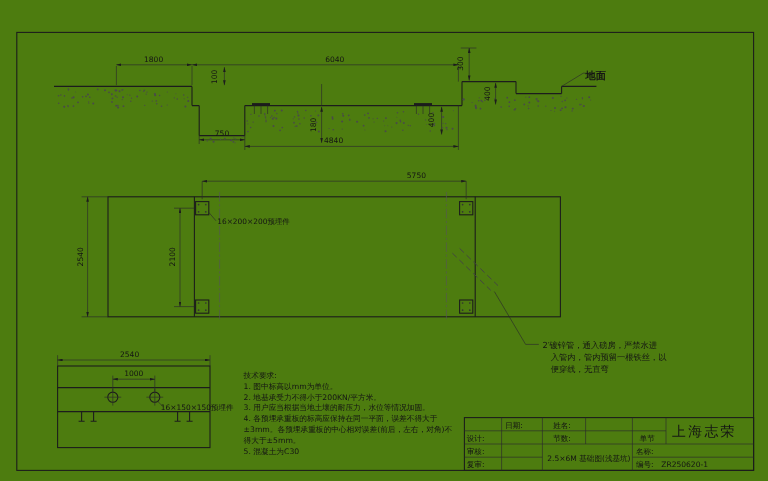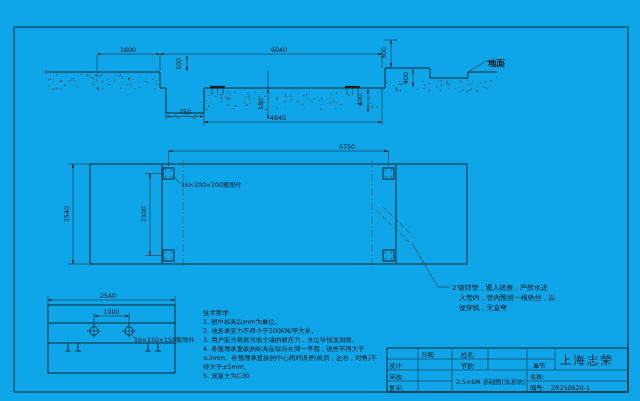"地面" #sheet { background: #0ea5e9 -> #4d7c0f }
